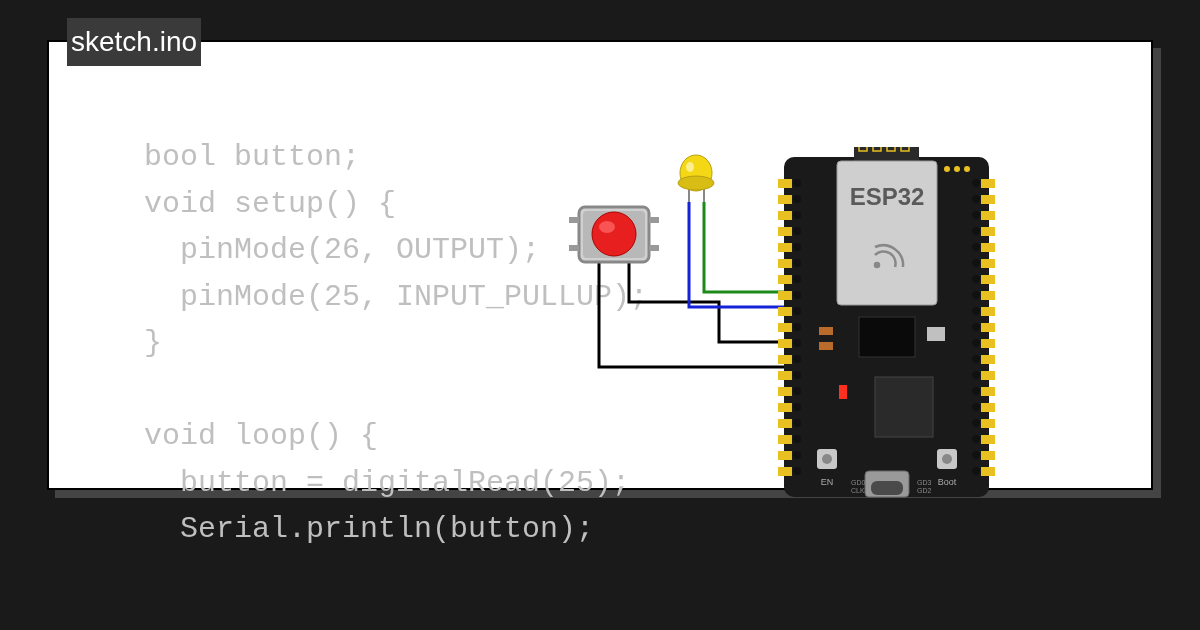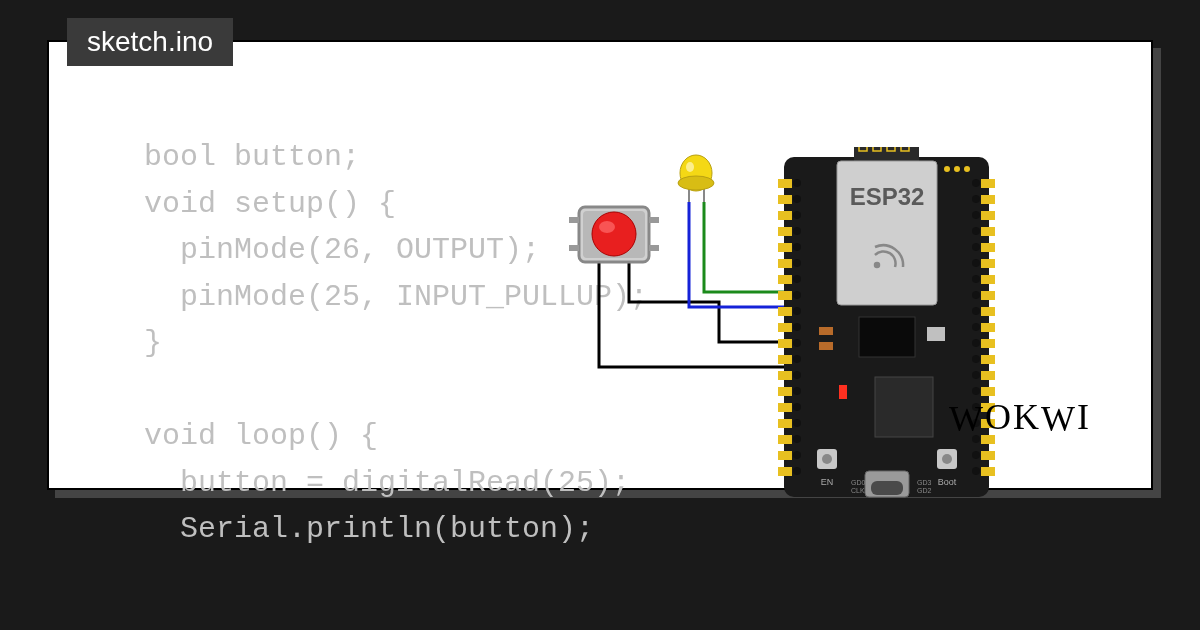"sketch.ino" .tab { padding: 8px 20px -> 8px 4px }
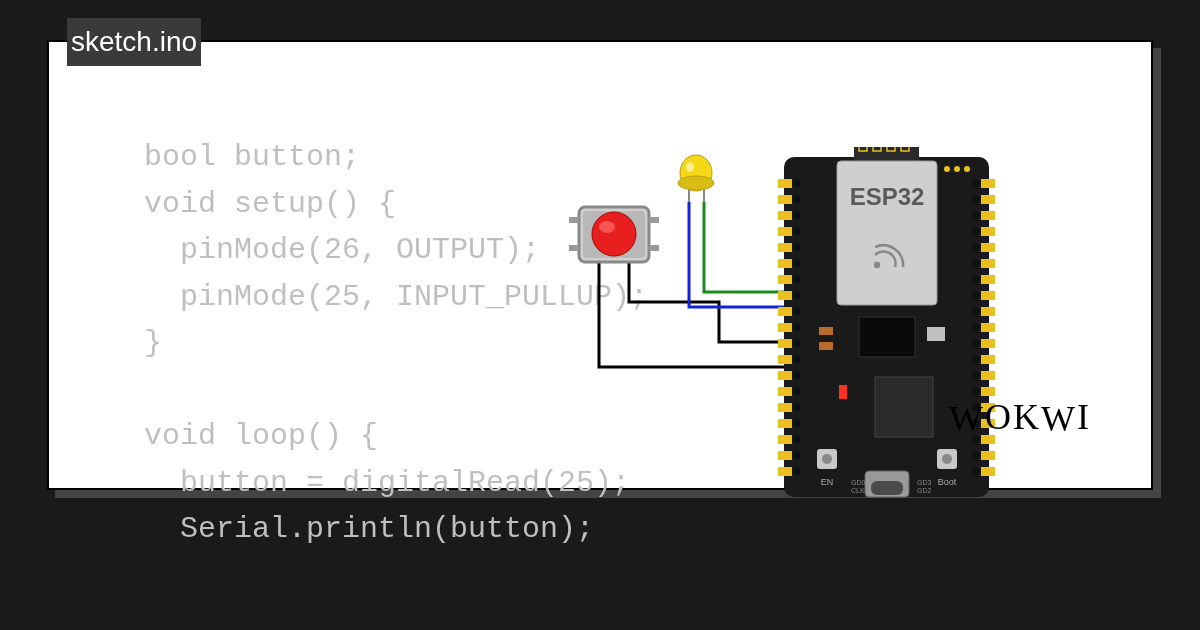"WOKWI" div.brand { html: <div> <span>W</span>OK<span>W</span>I </div> -> none }
